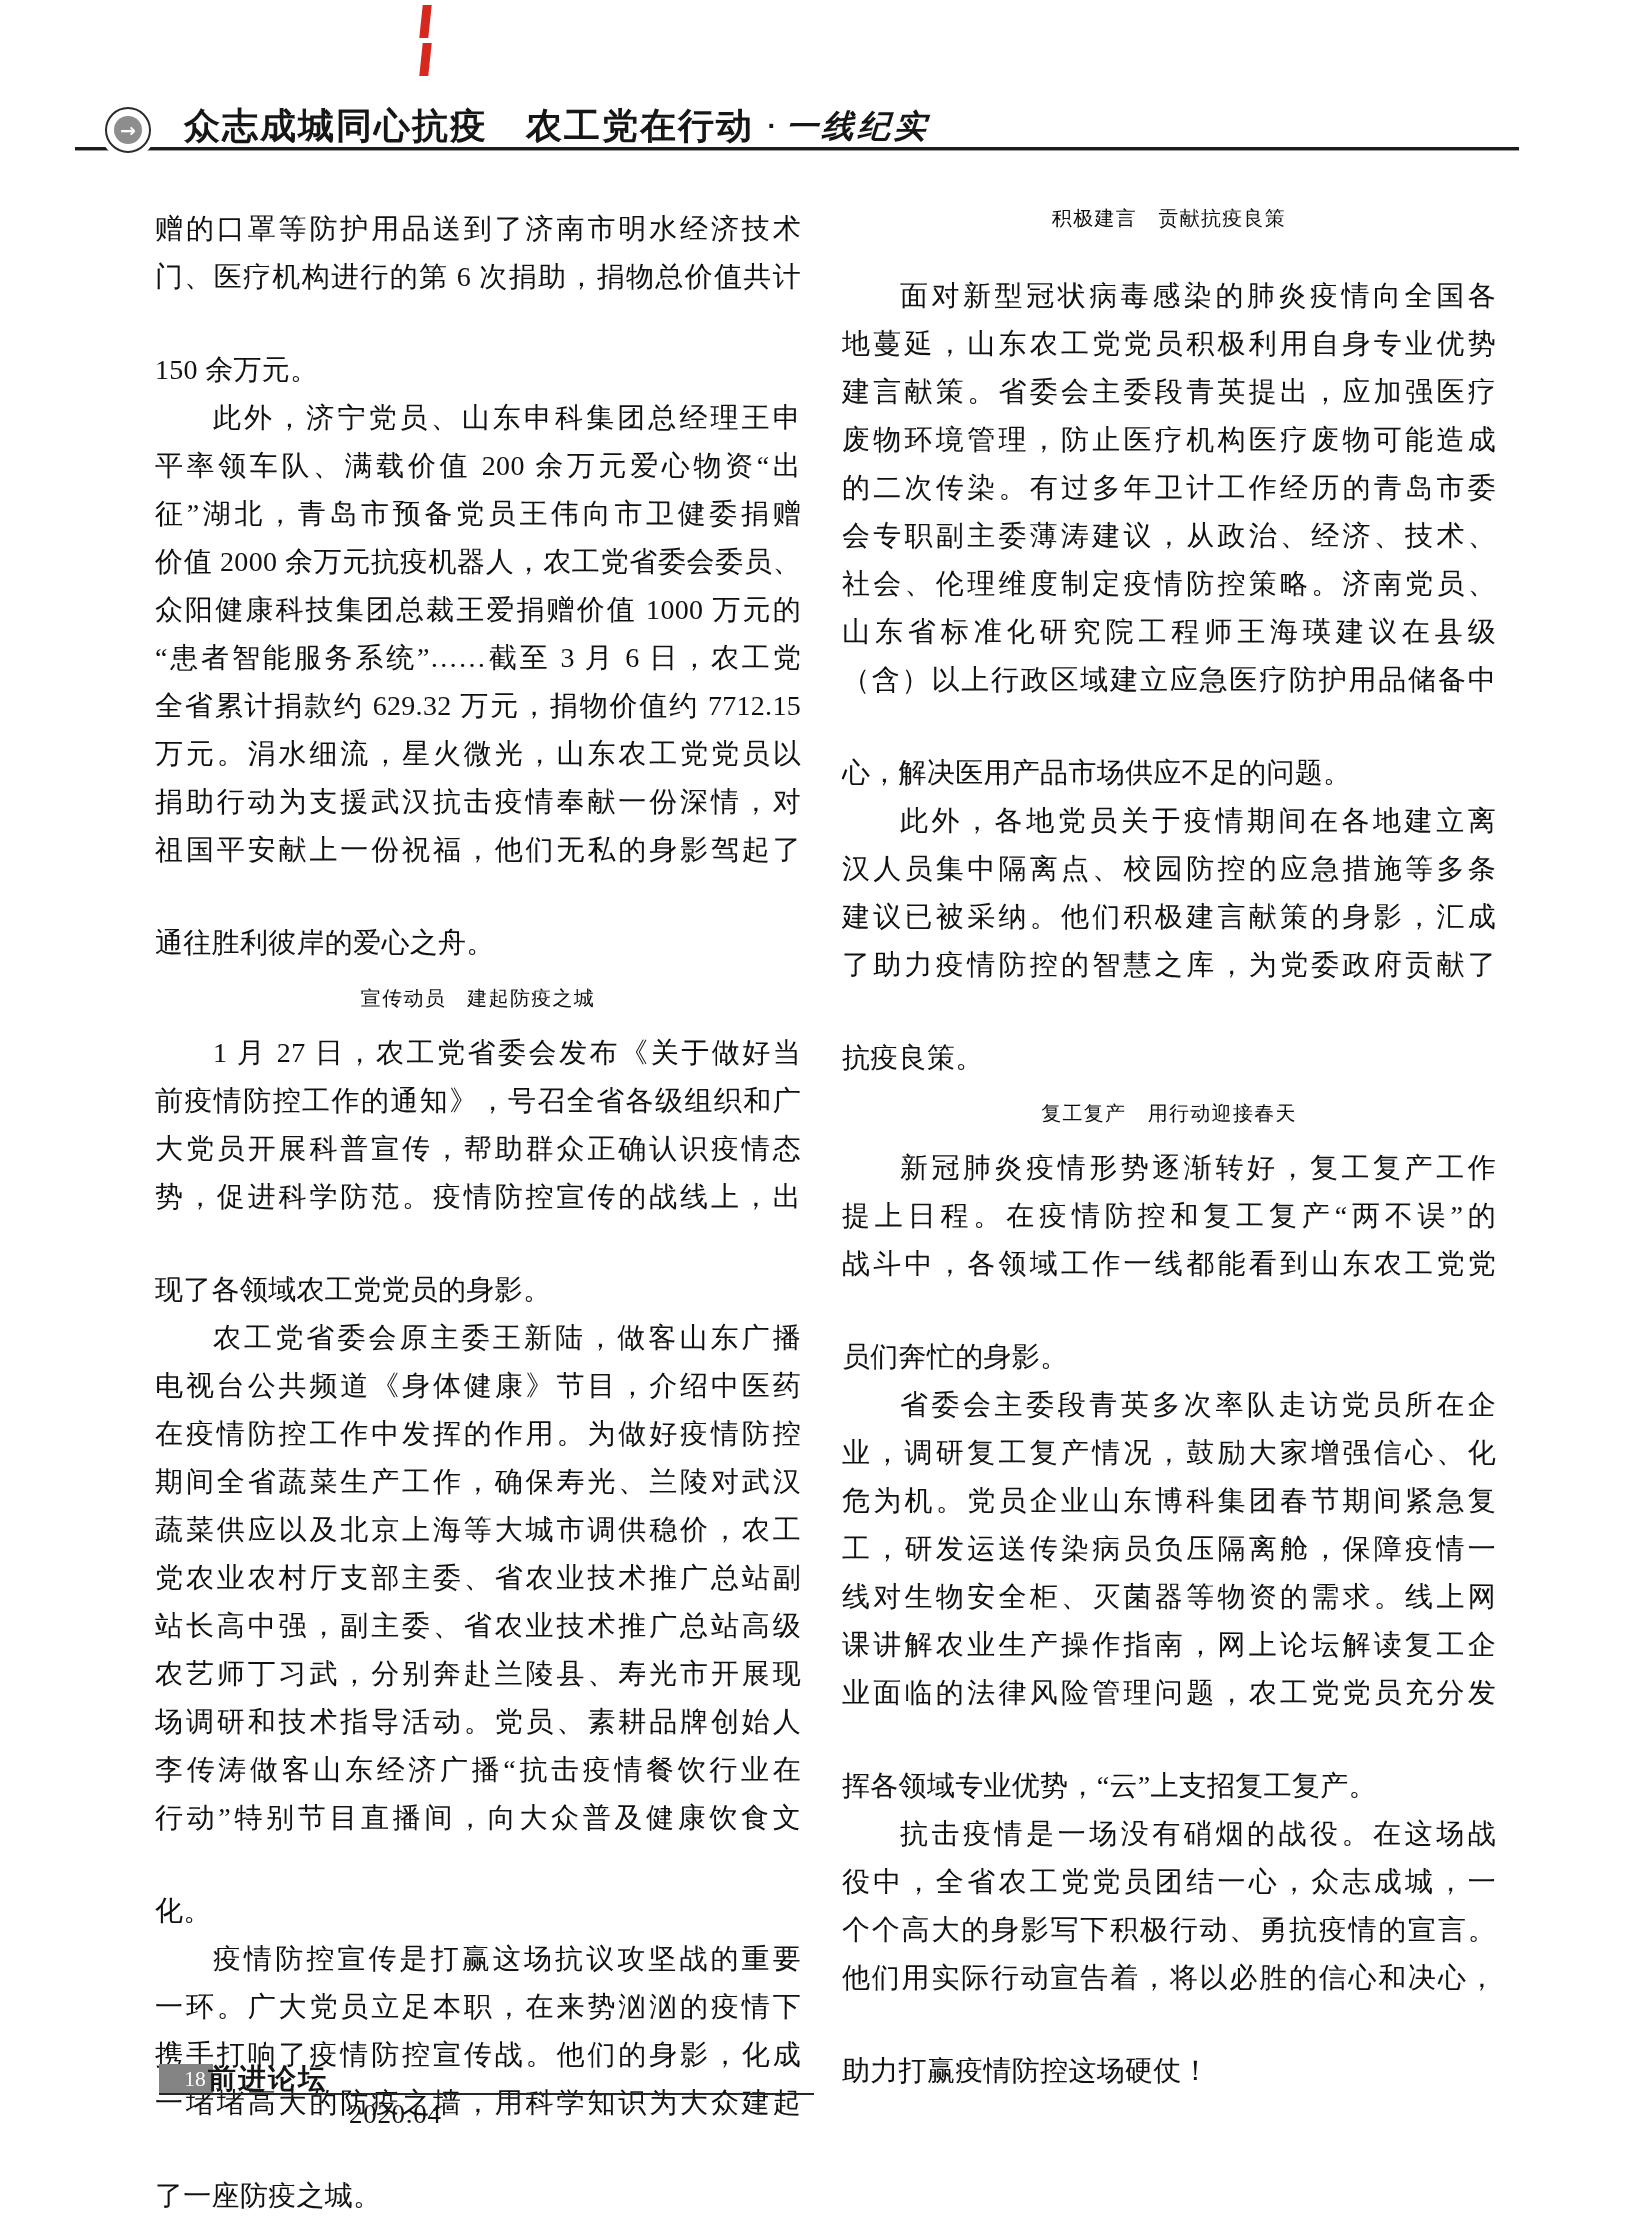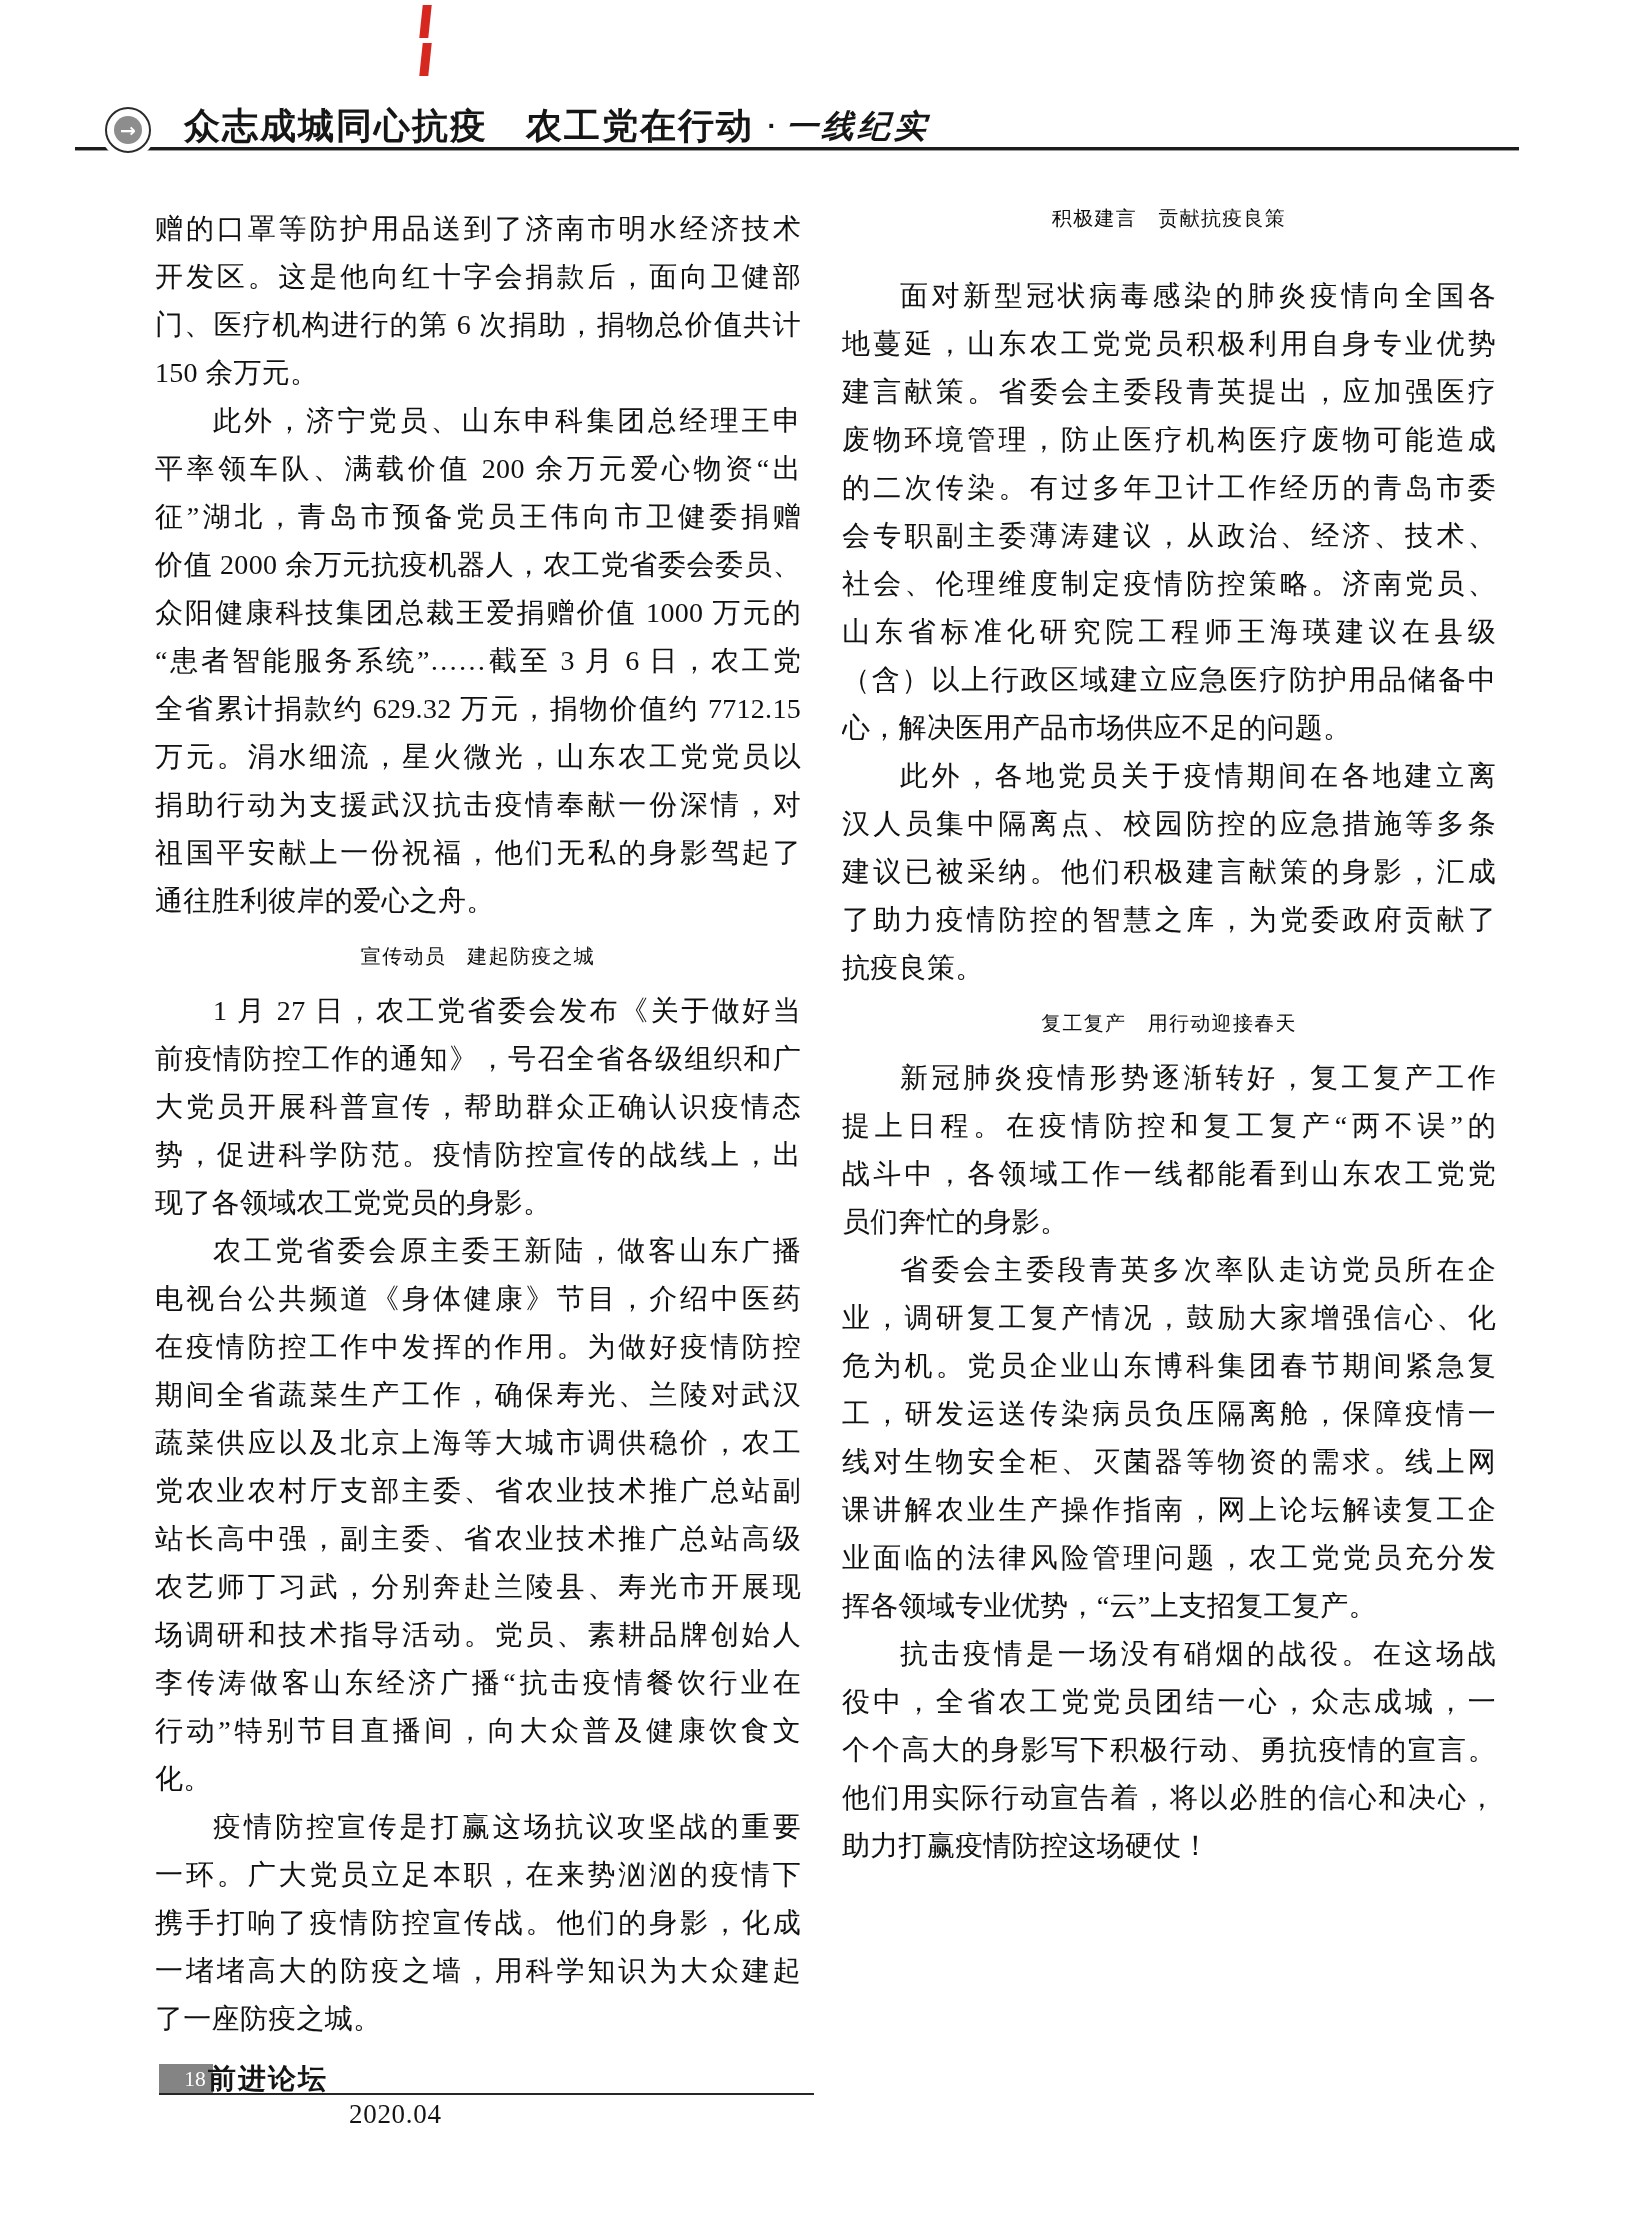"开发区。这是他向红十字会捐款后，面向卫健部" div.line { html: <div>开发区。这是他向红十字会捐款后，面向卫健部</div> -> none }
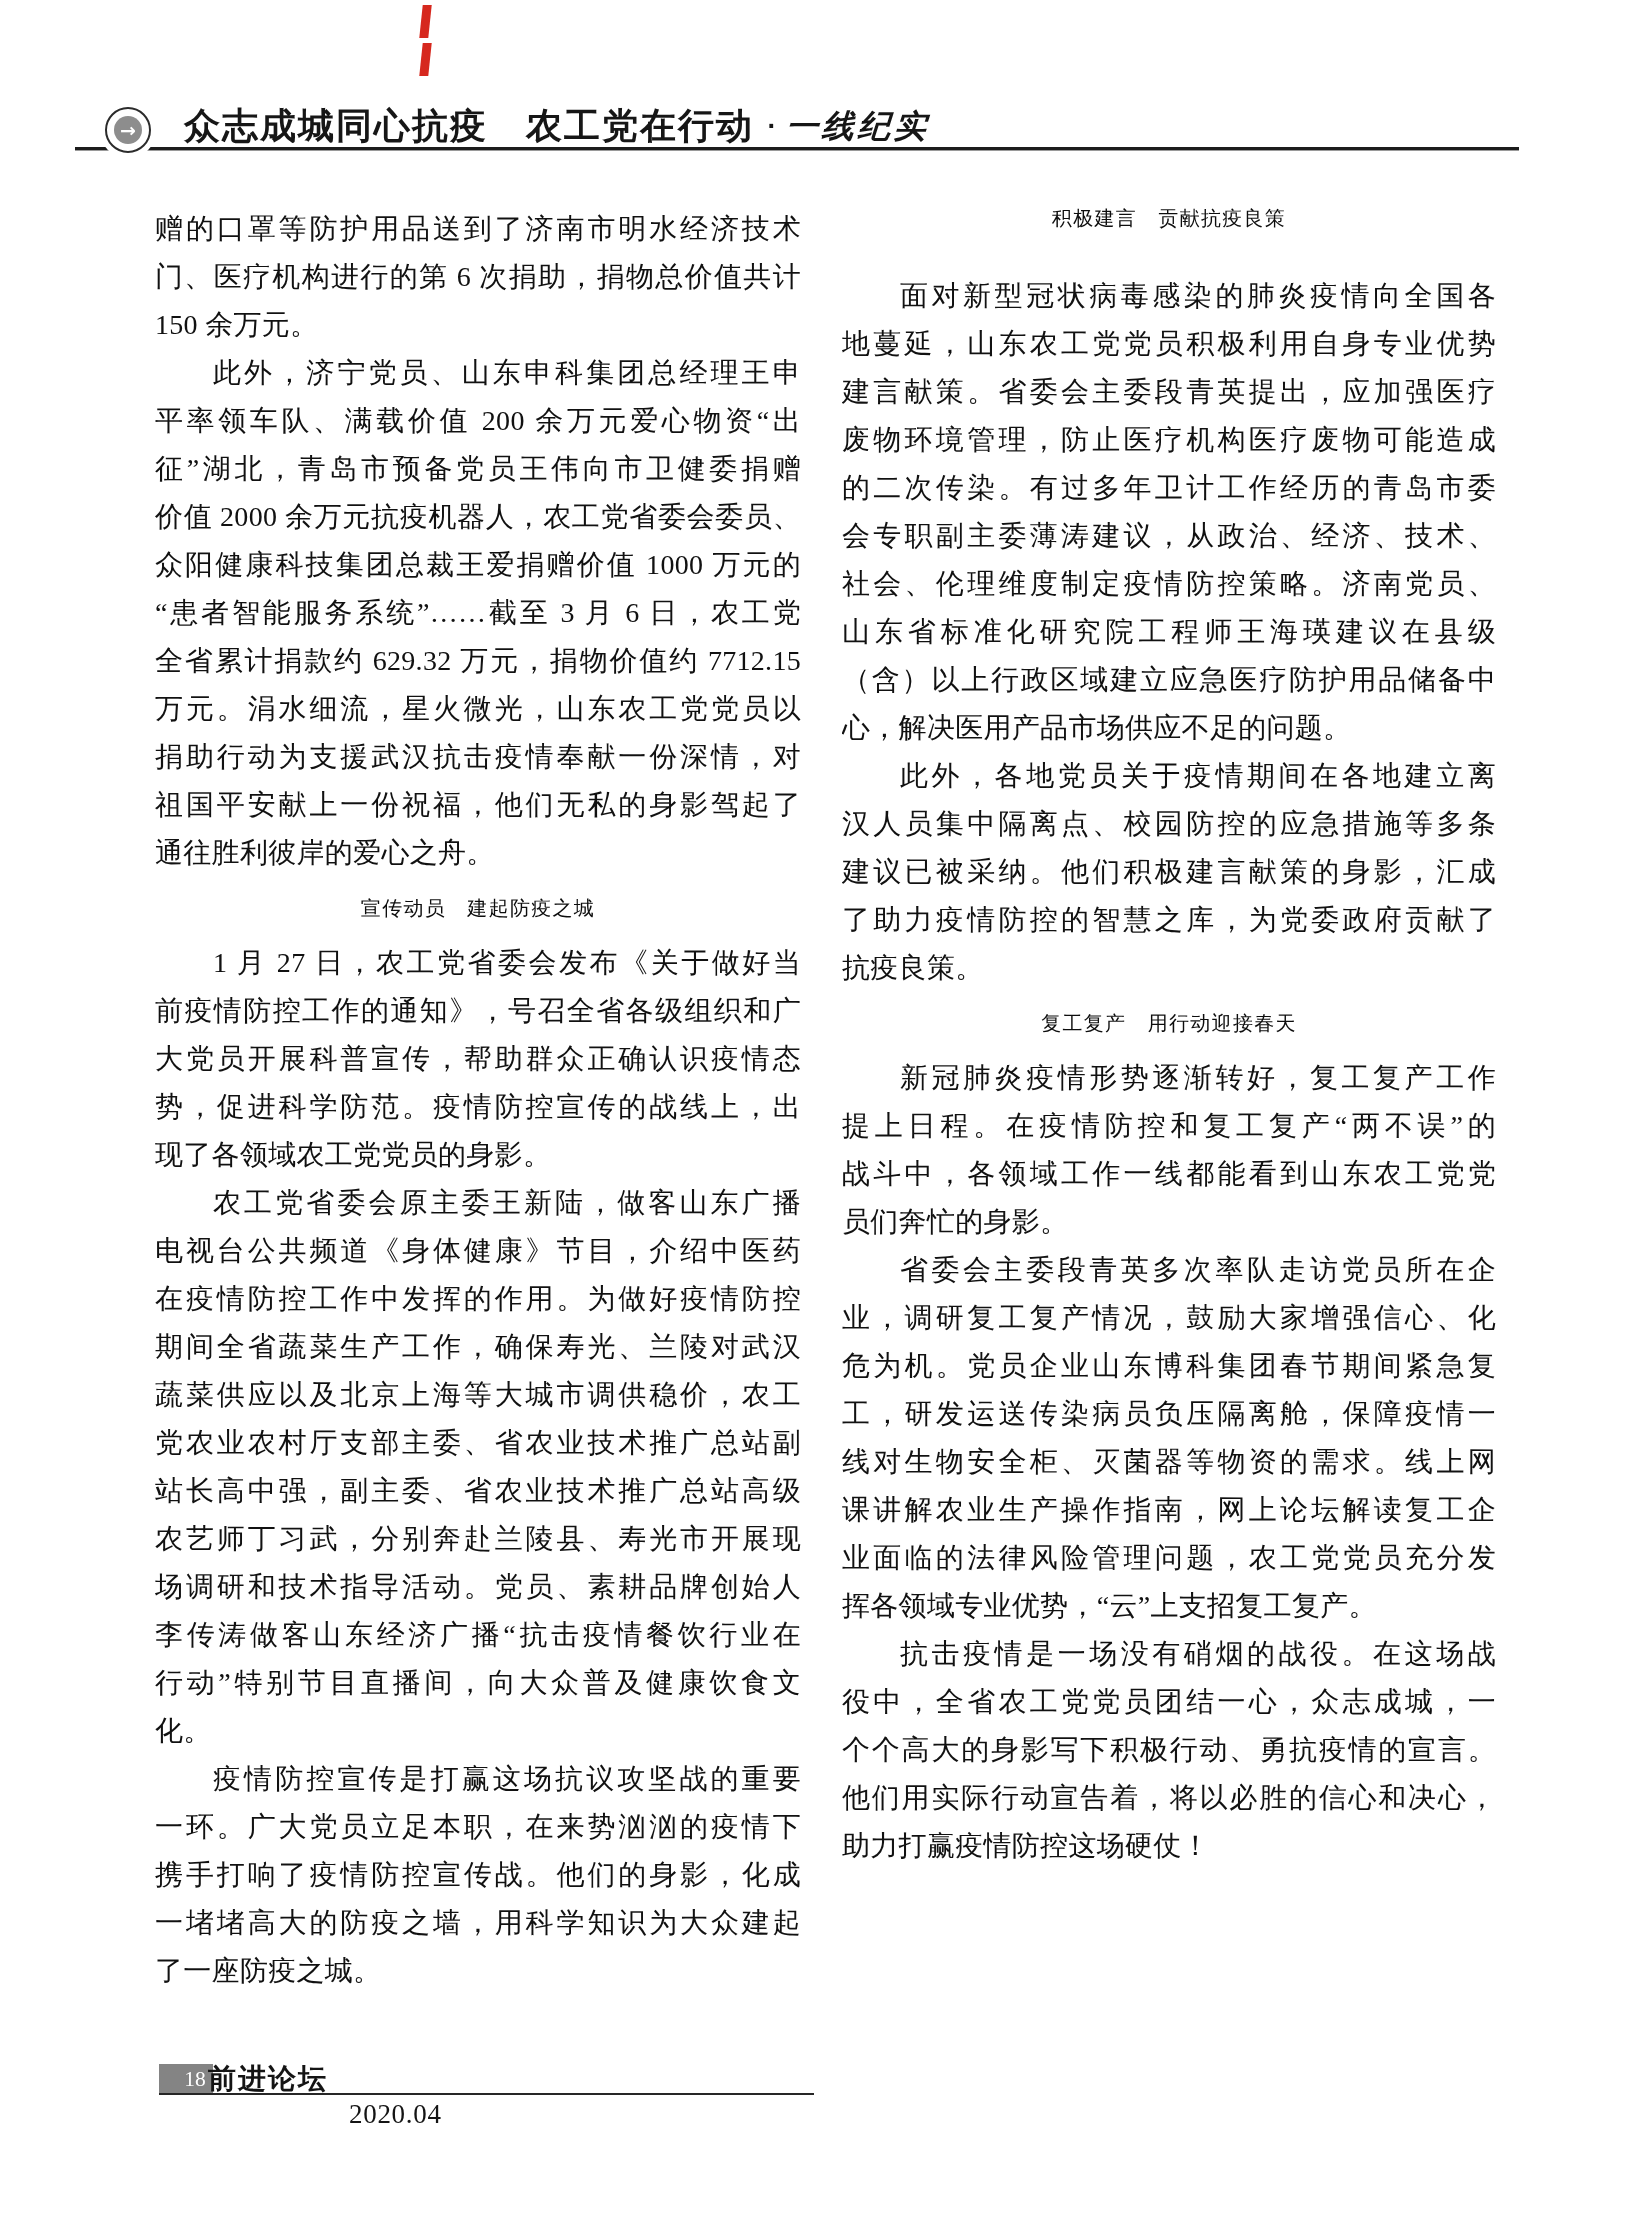"150 余万元。" .line.para-end { margin-top: none -> 45px }
